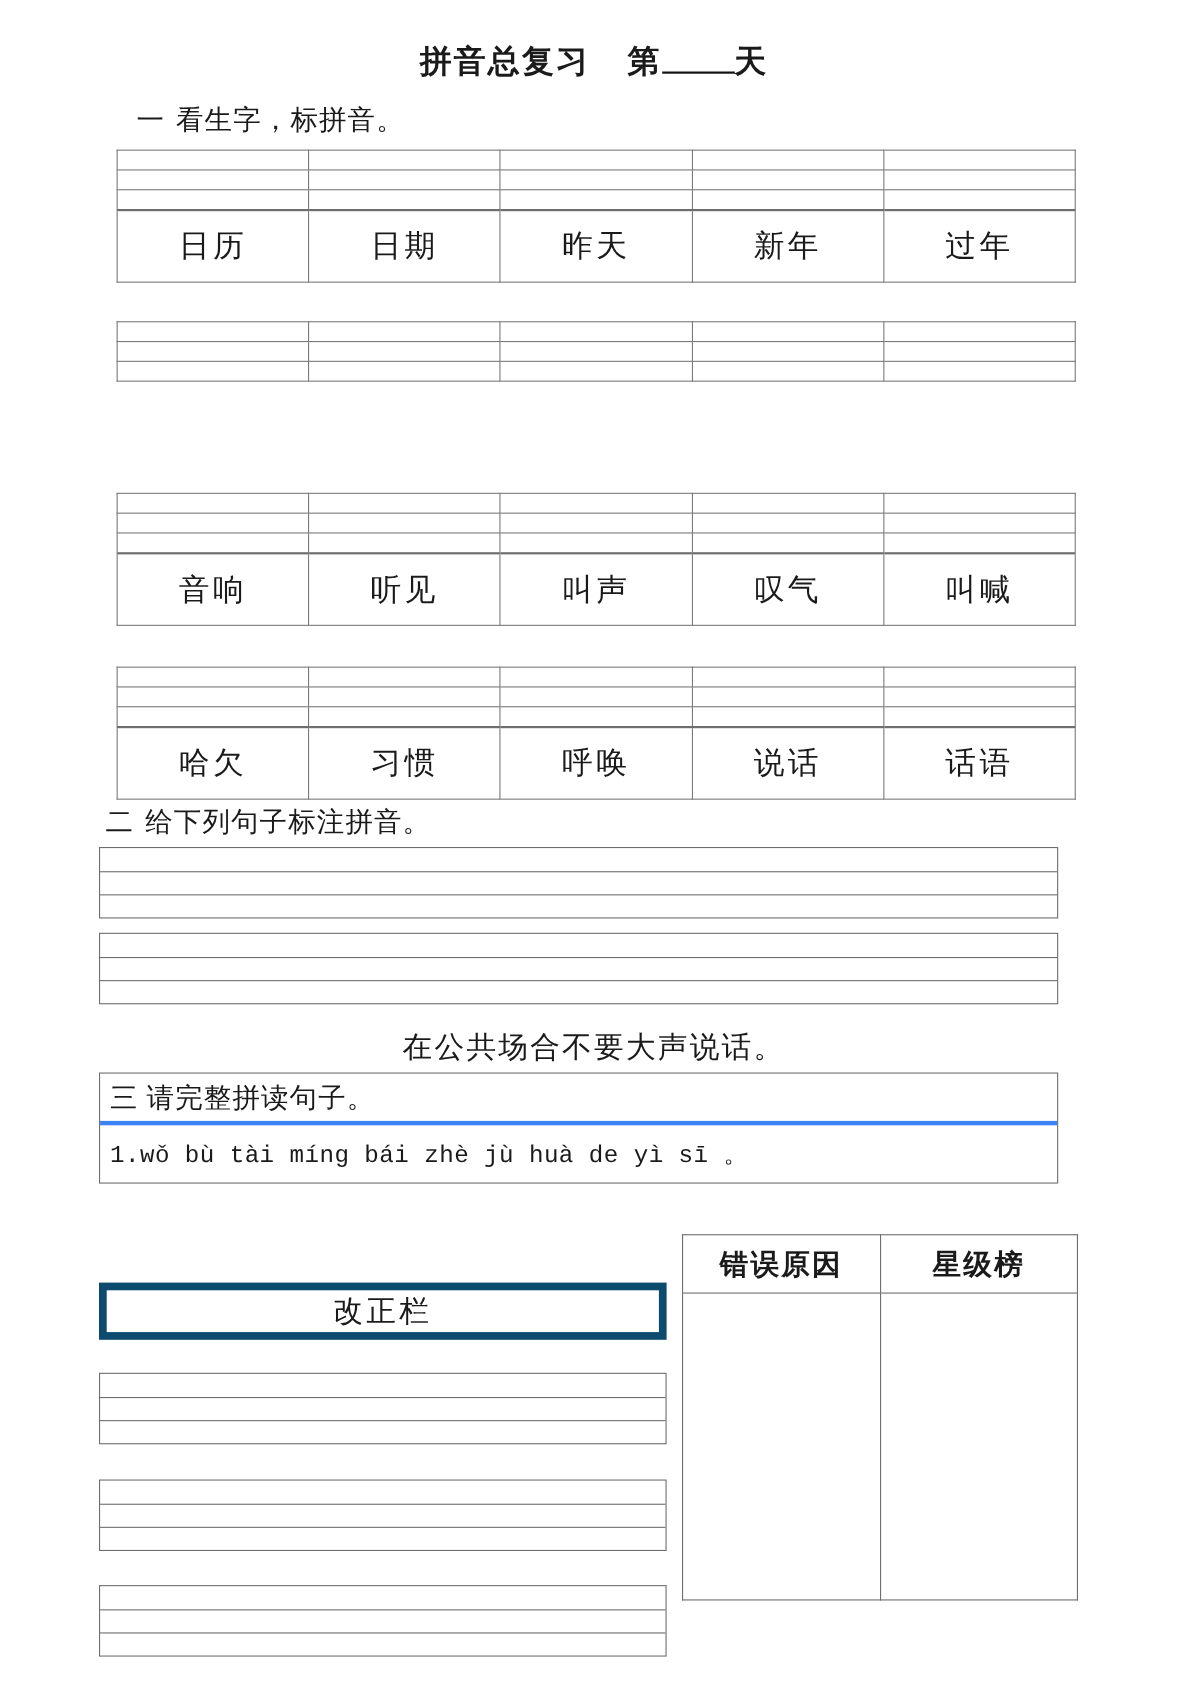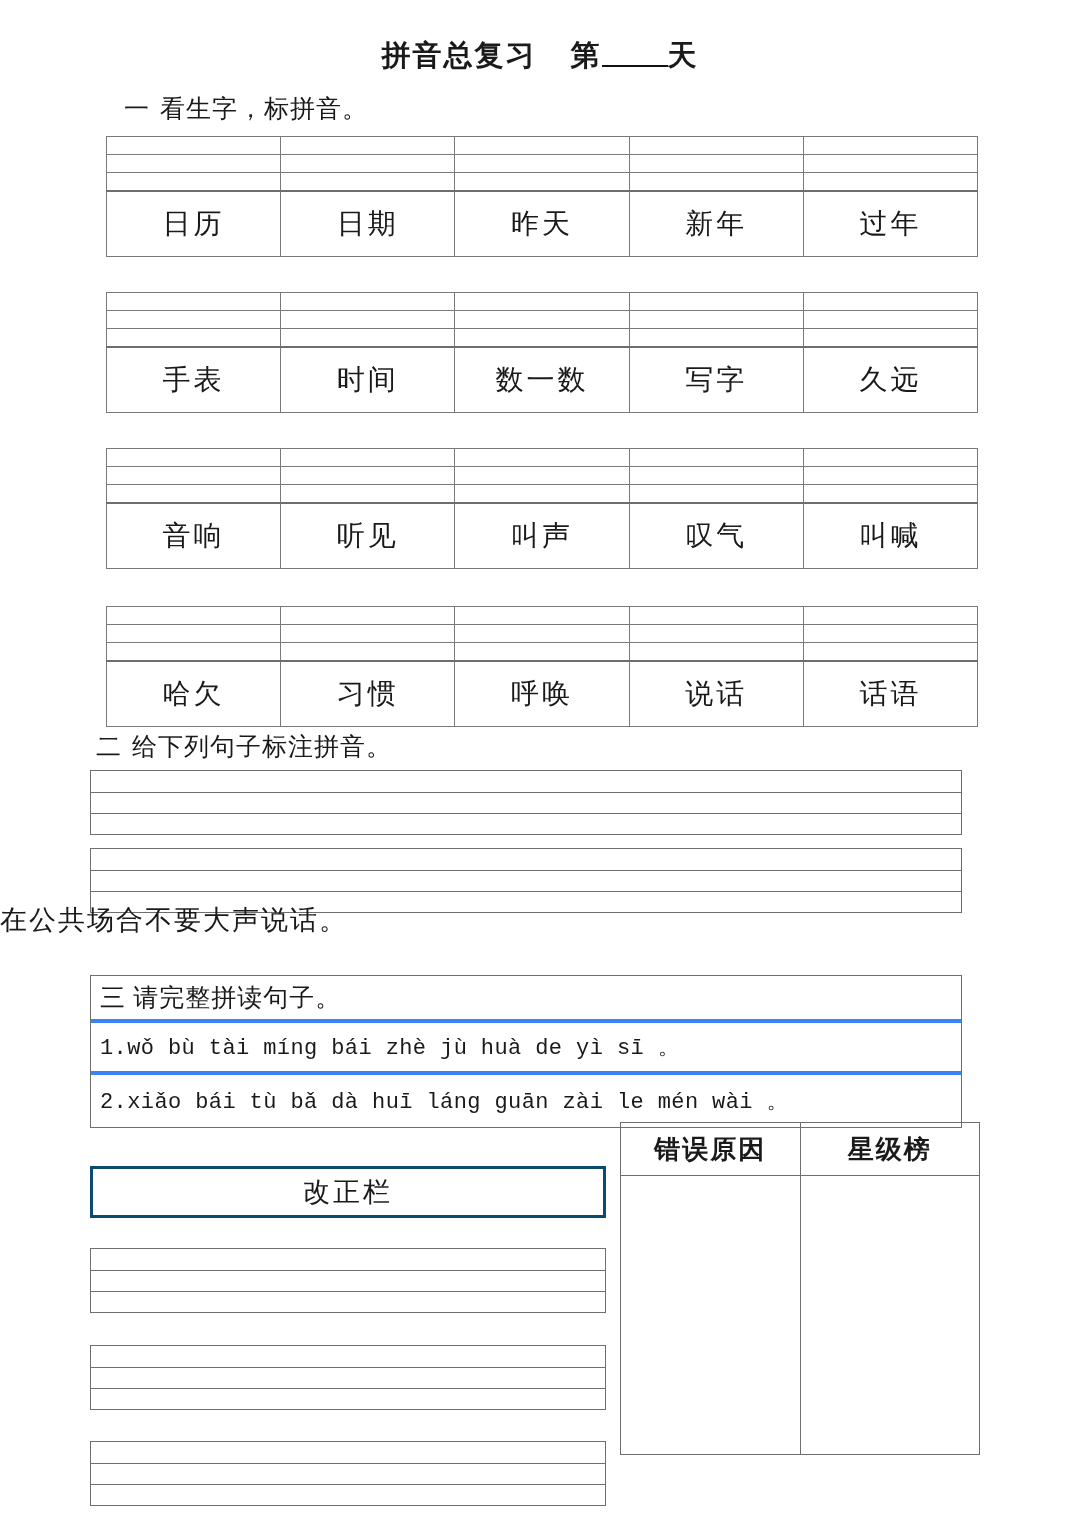"手表" tr.word-row { html: <tr> <td>手表</td> <td>时间</td> <td>数一数</td> <td>写字</td> <td>久远</td> </tr> -> none }
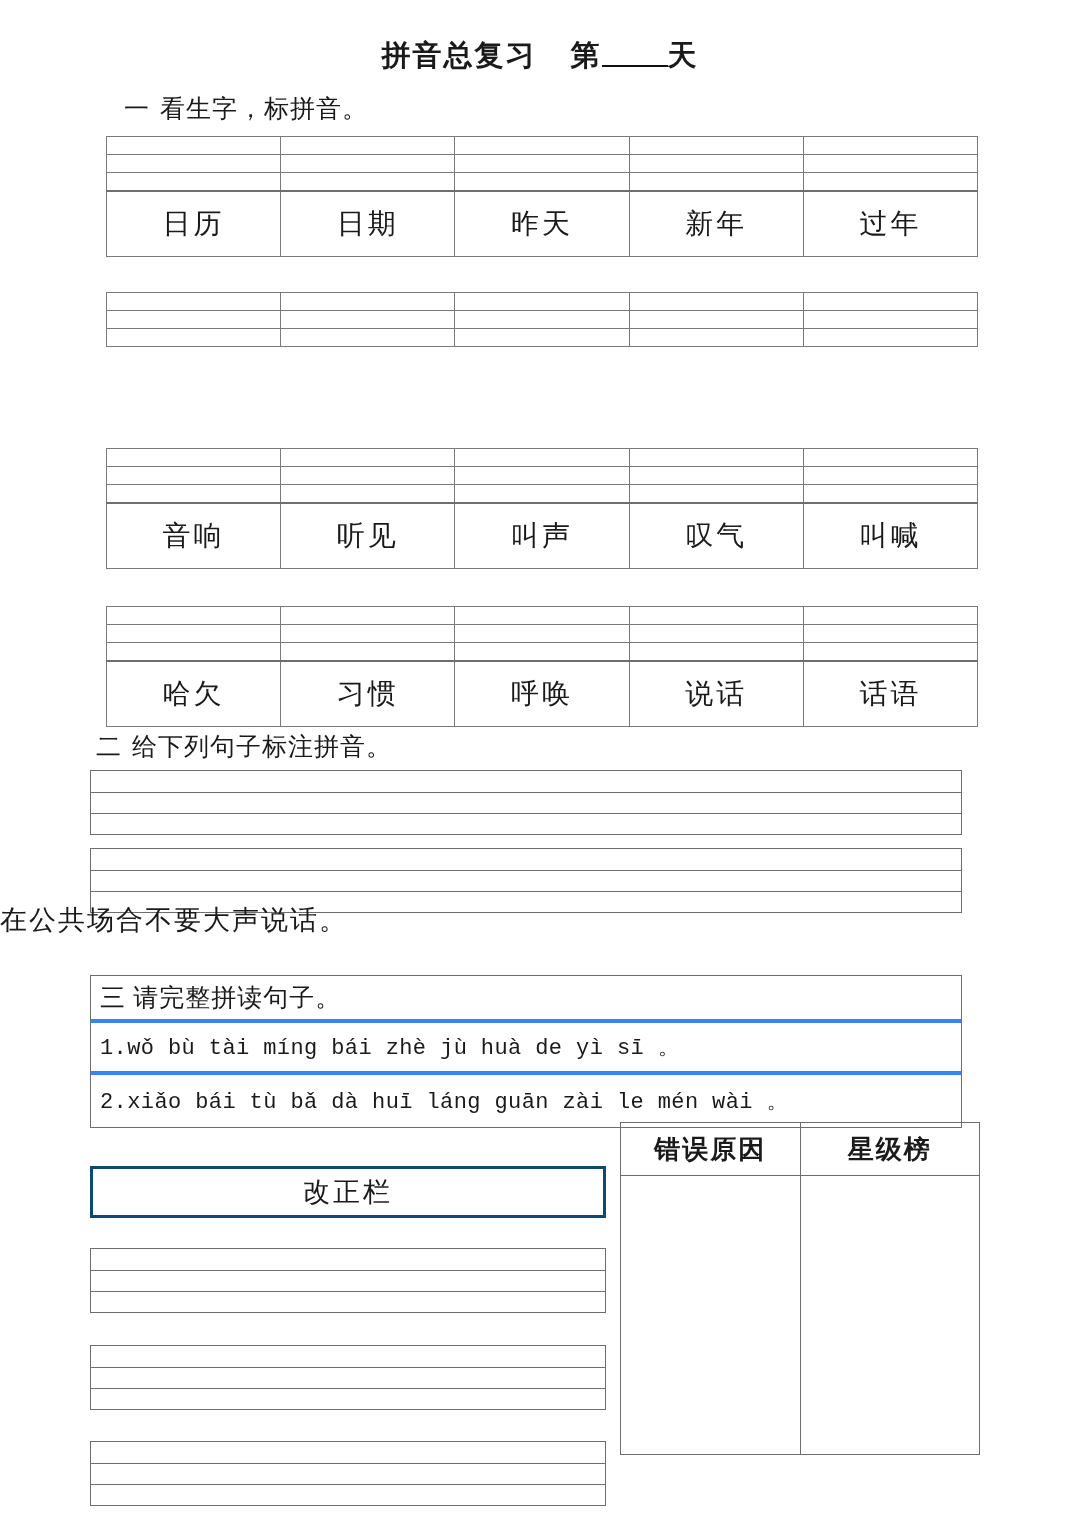"在公共场合不要大声说话。" .model-sentence { text-align: none -> center; top: 902px -> 934px }
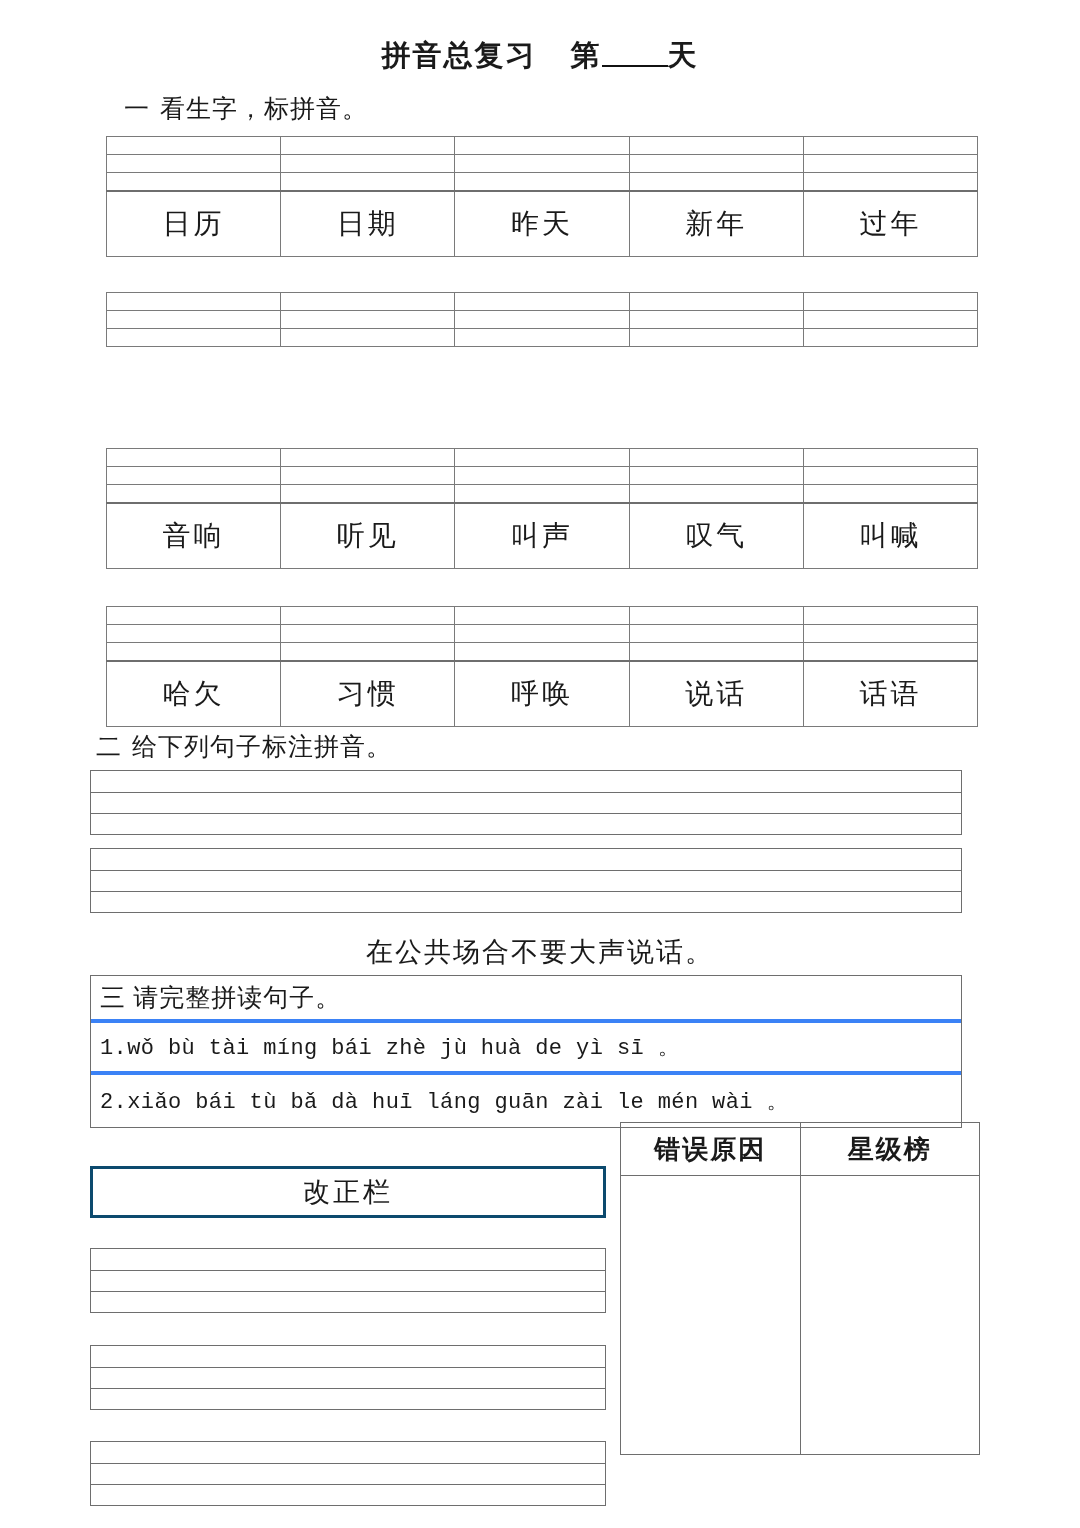"2.xiǎo bái tù bǎ dà" div.pb-row { html: <div>2.xiǎo bái tù bǎ dà huī láng guān zài le mén wài 。</div> -> none }
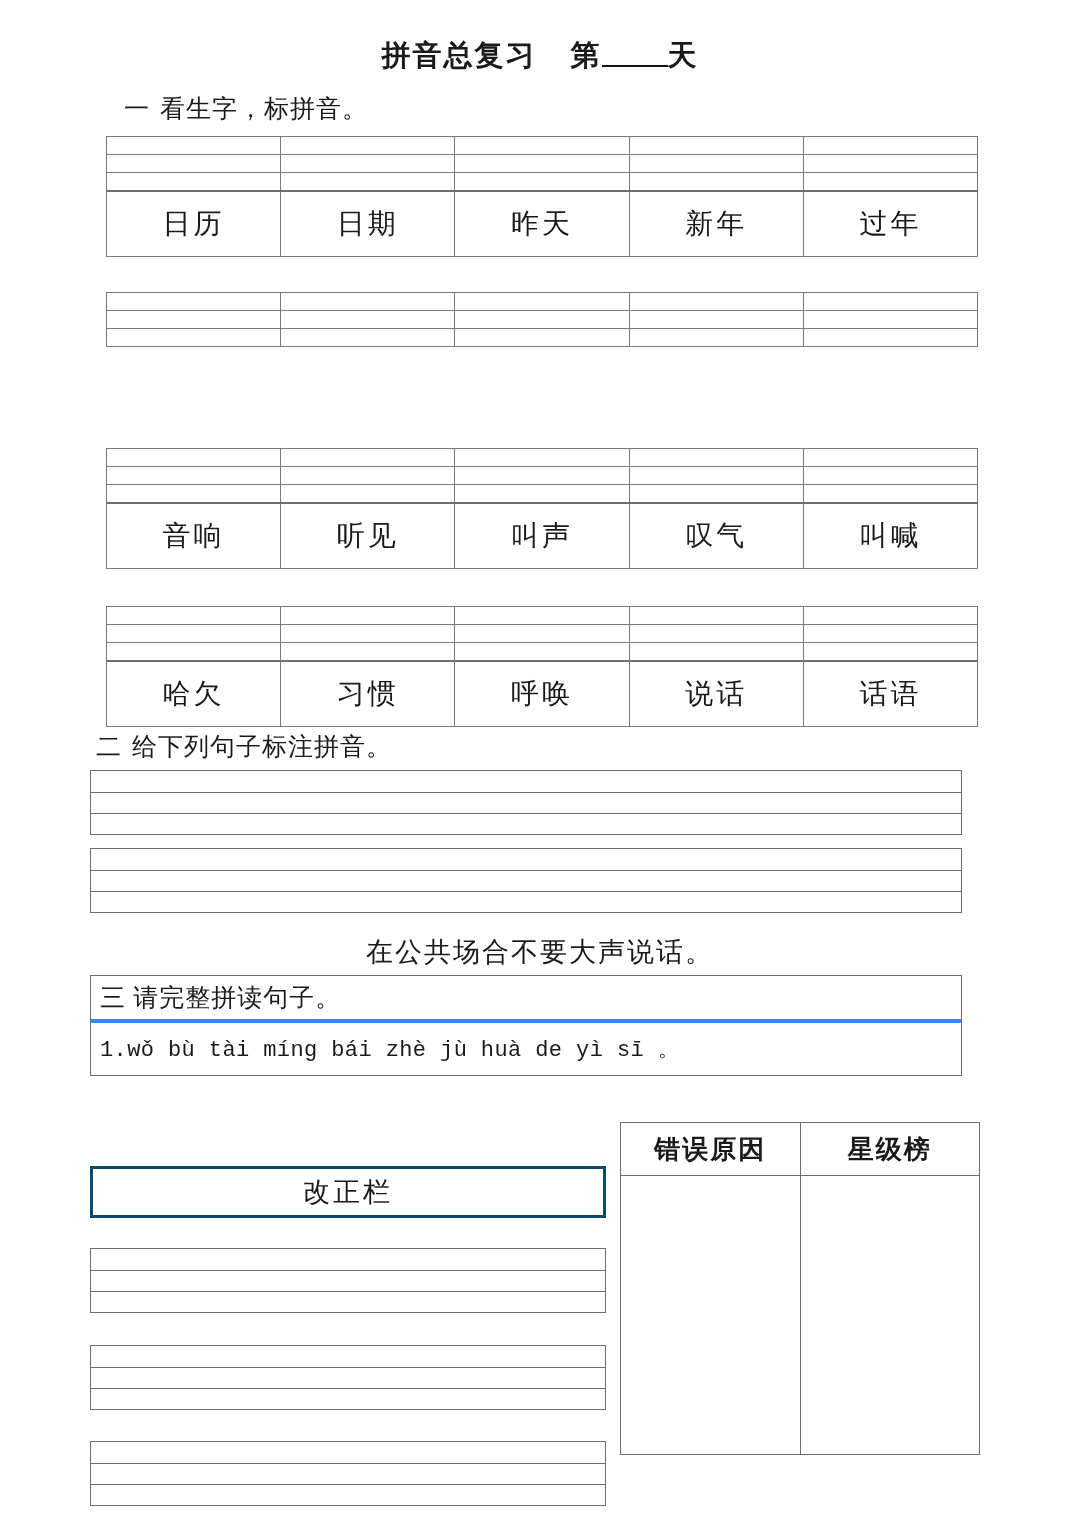"改正栏" .correction-header { border: 3px solid #0c4a6e -> 7px solid #0c4a6e }
